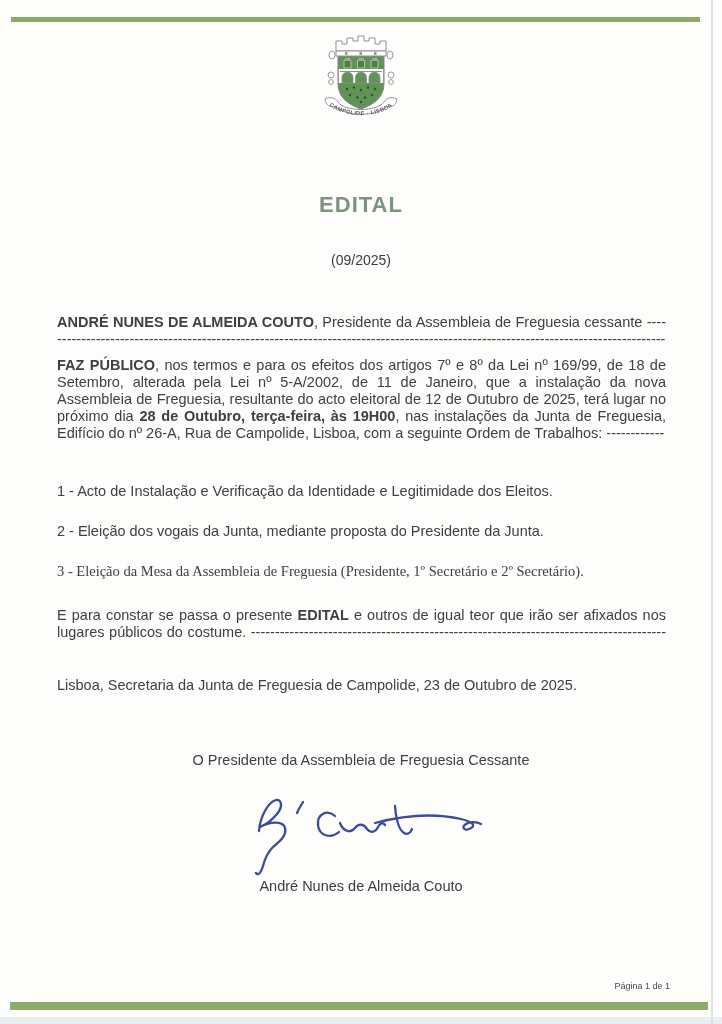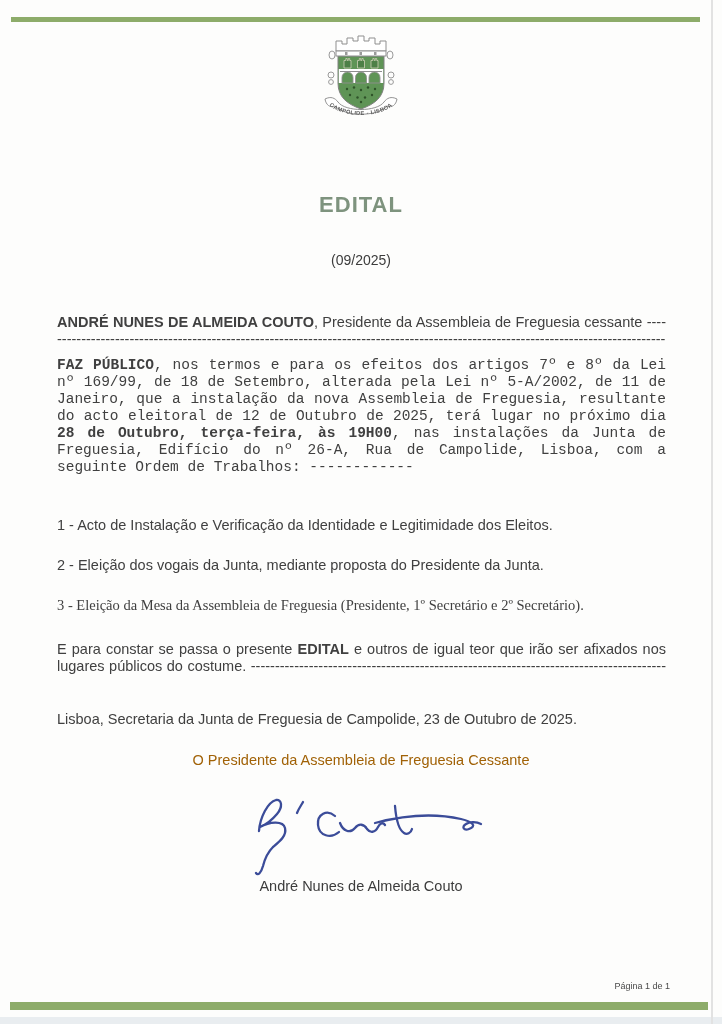"FAZ PÚBLICO, nos termos e" .p-announce { font-family: Liberation Mono, monospace -> none }
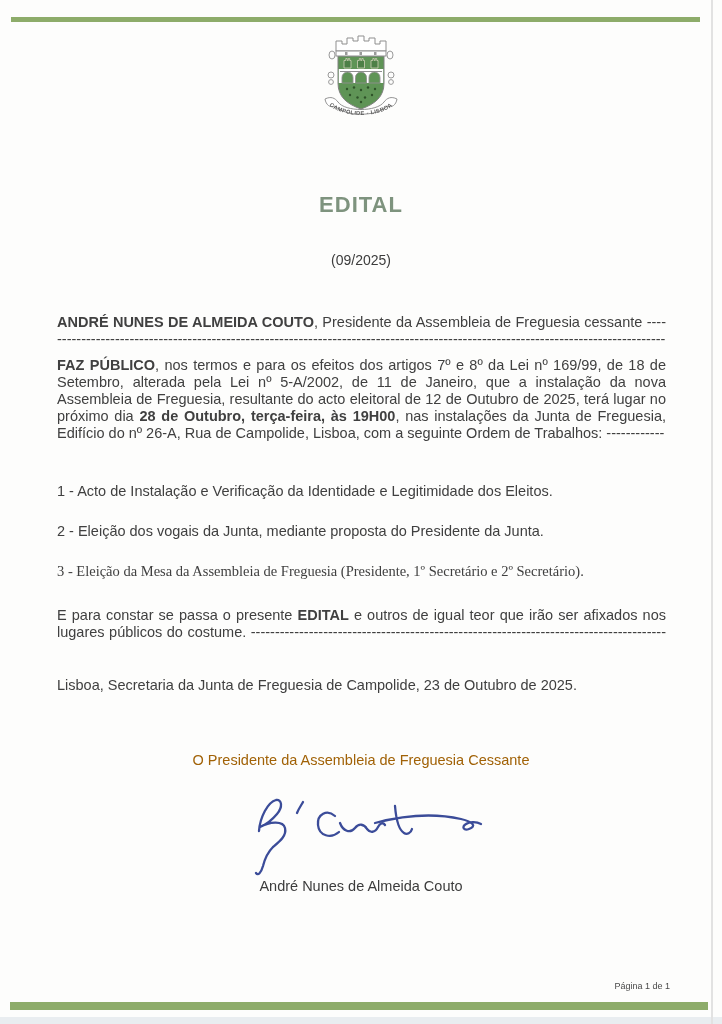"O Presidente da Assembleia de" .role-line { color: #a16207 -> #404040 }
